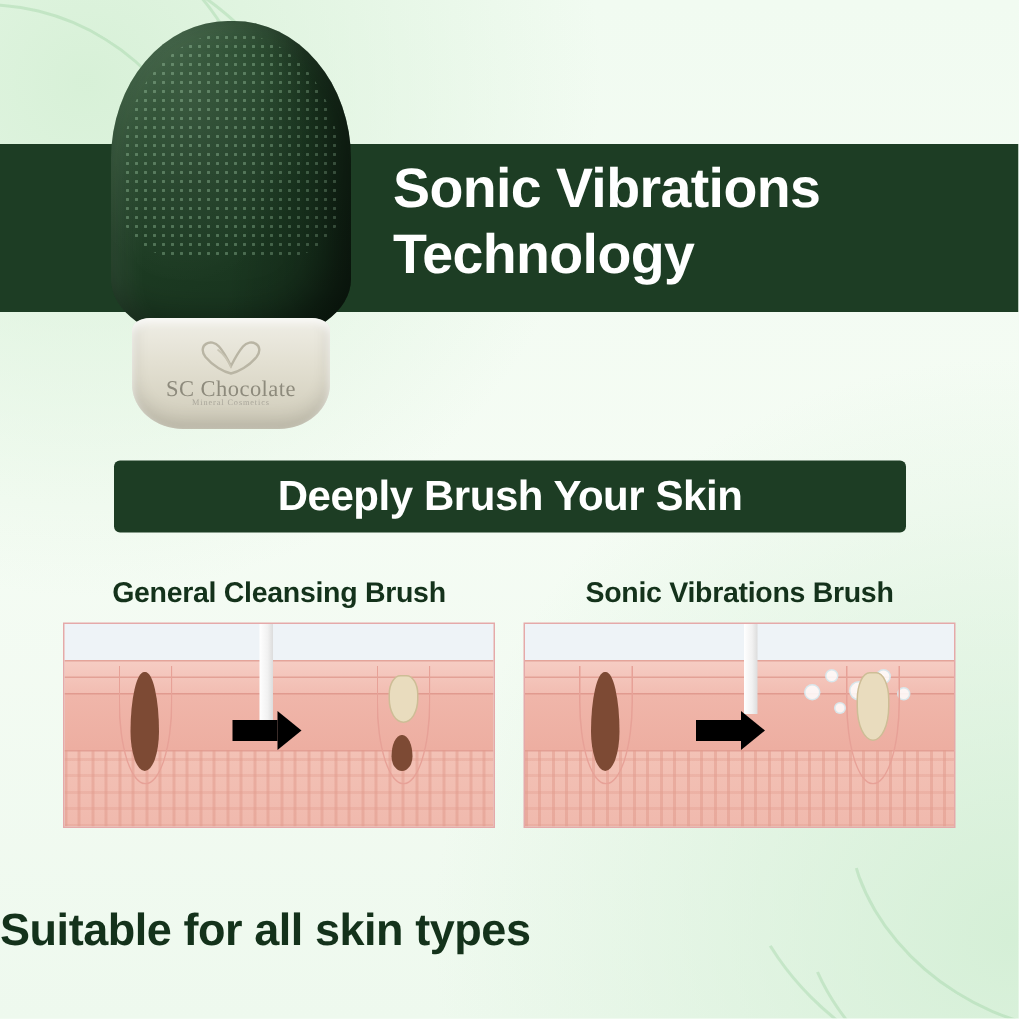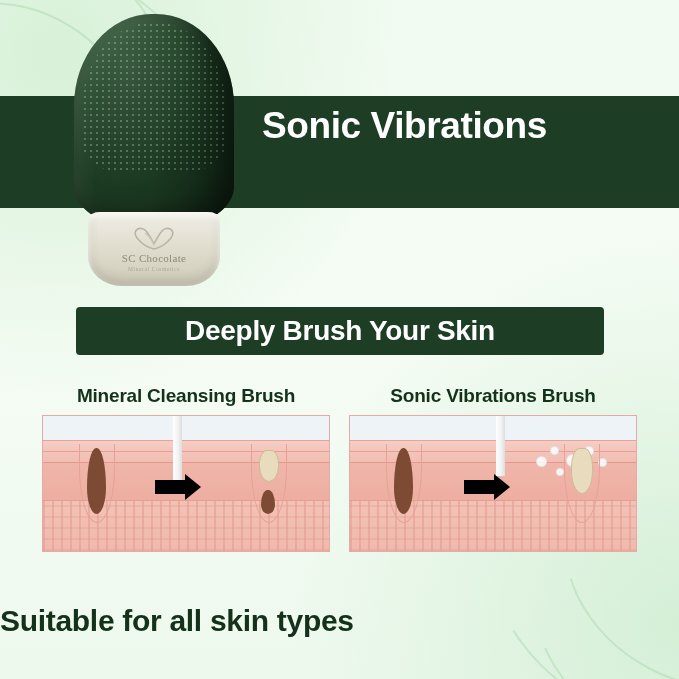"Technology" span.l2 { html: none -> <span>Technology</span> }
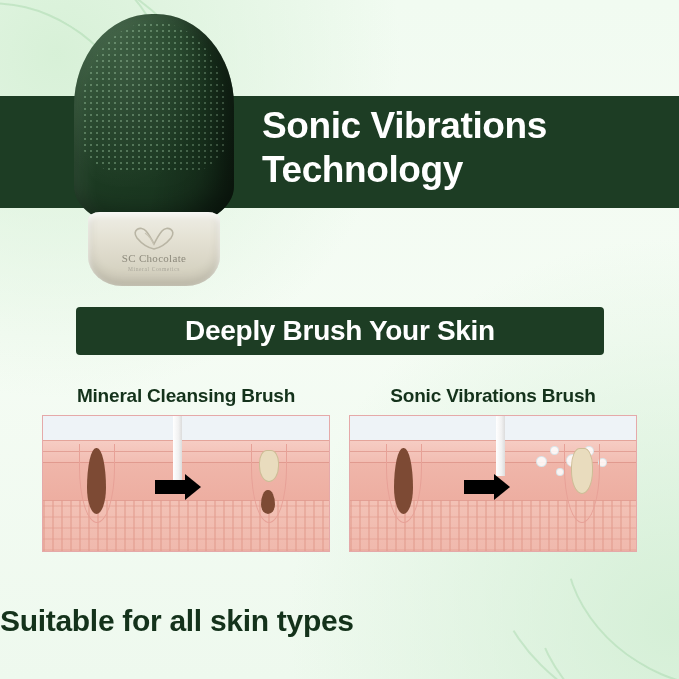"SC Chocolate" .brand { font-size: 11px -> 15px }
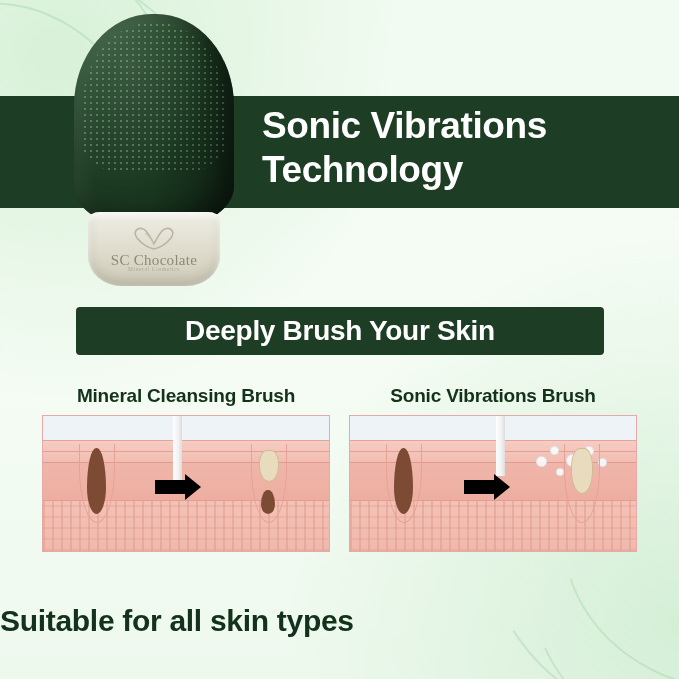"Mineral Cleansing Brush" div.panel-title { text: Mineral -> General }
